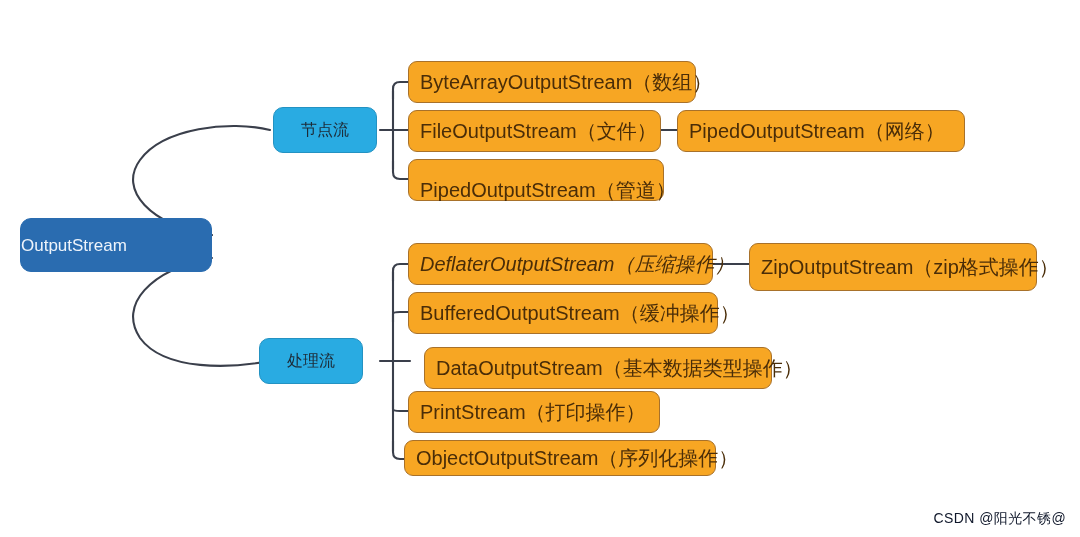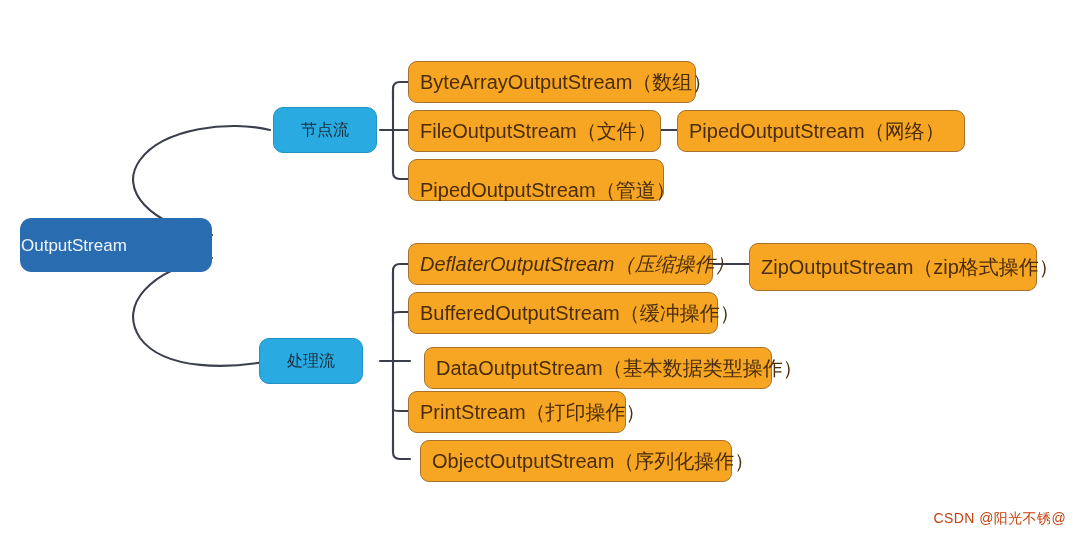"PrintStream（打印操作）" div.node { width: 218px -> 252px }
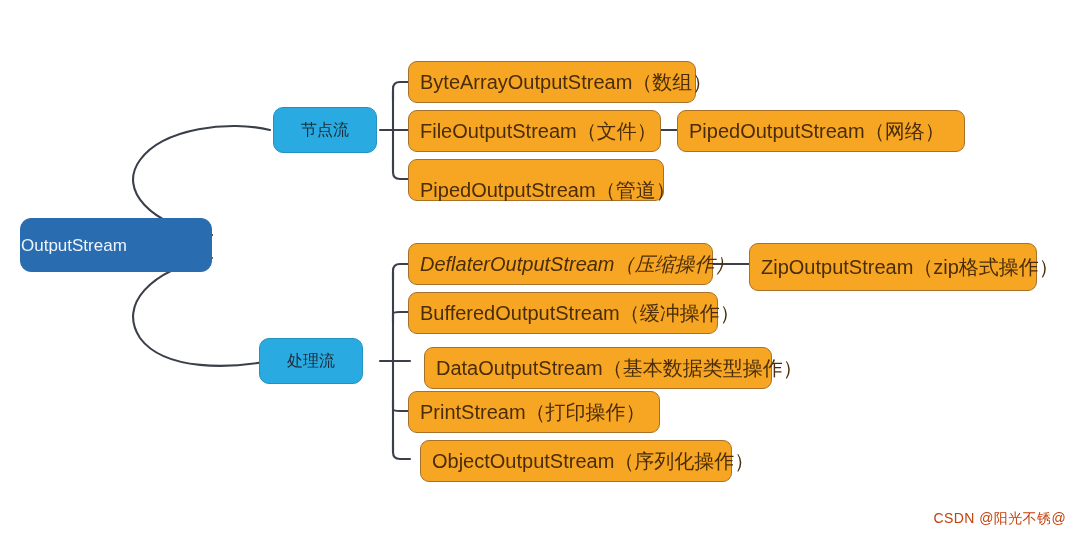"ObjectOutputStream（序列化操作）" div.node { height: 42px -> 36px; left: 420px -> 404px }
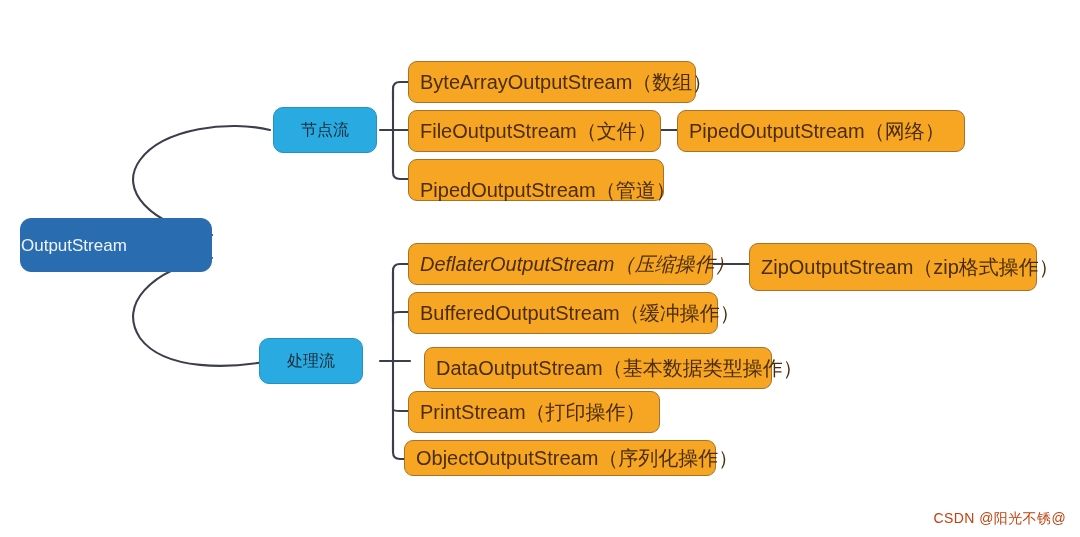"CSDN @阳光不锈@" .watermark { color: #c2410c -> #0f172a }
